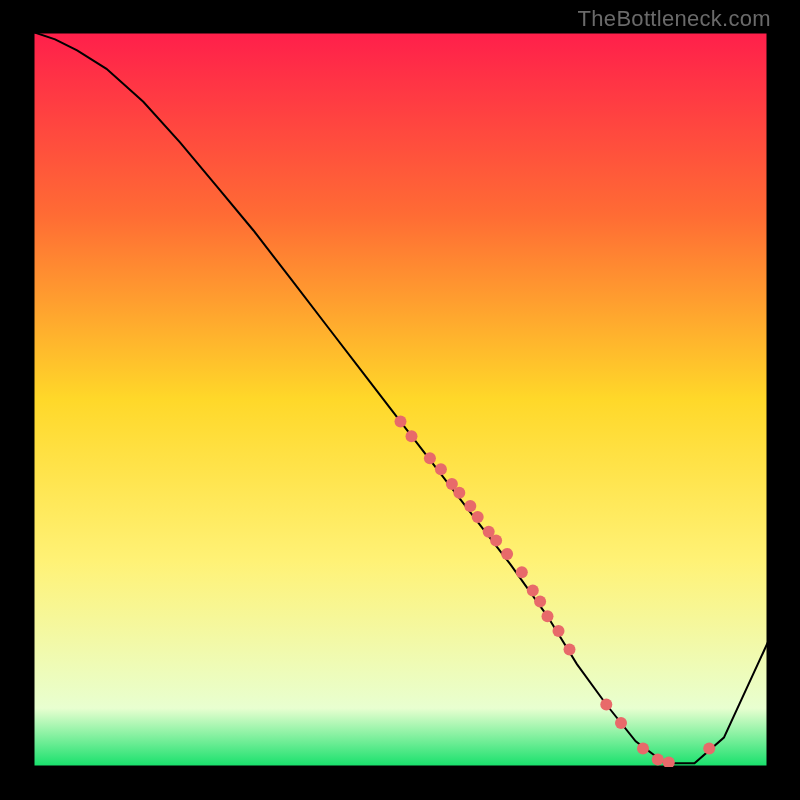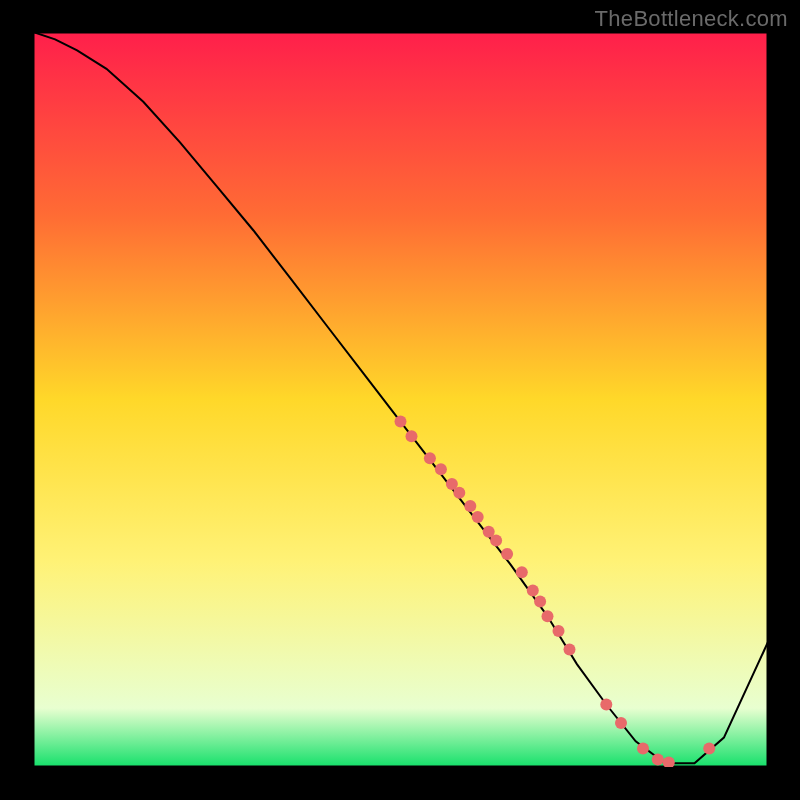"TheBottleneck.com" .watermark { right: 12px -> 29px }
